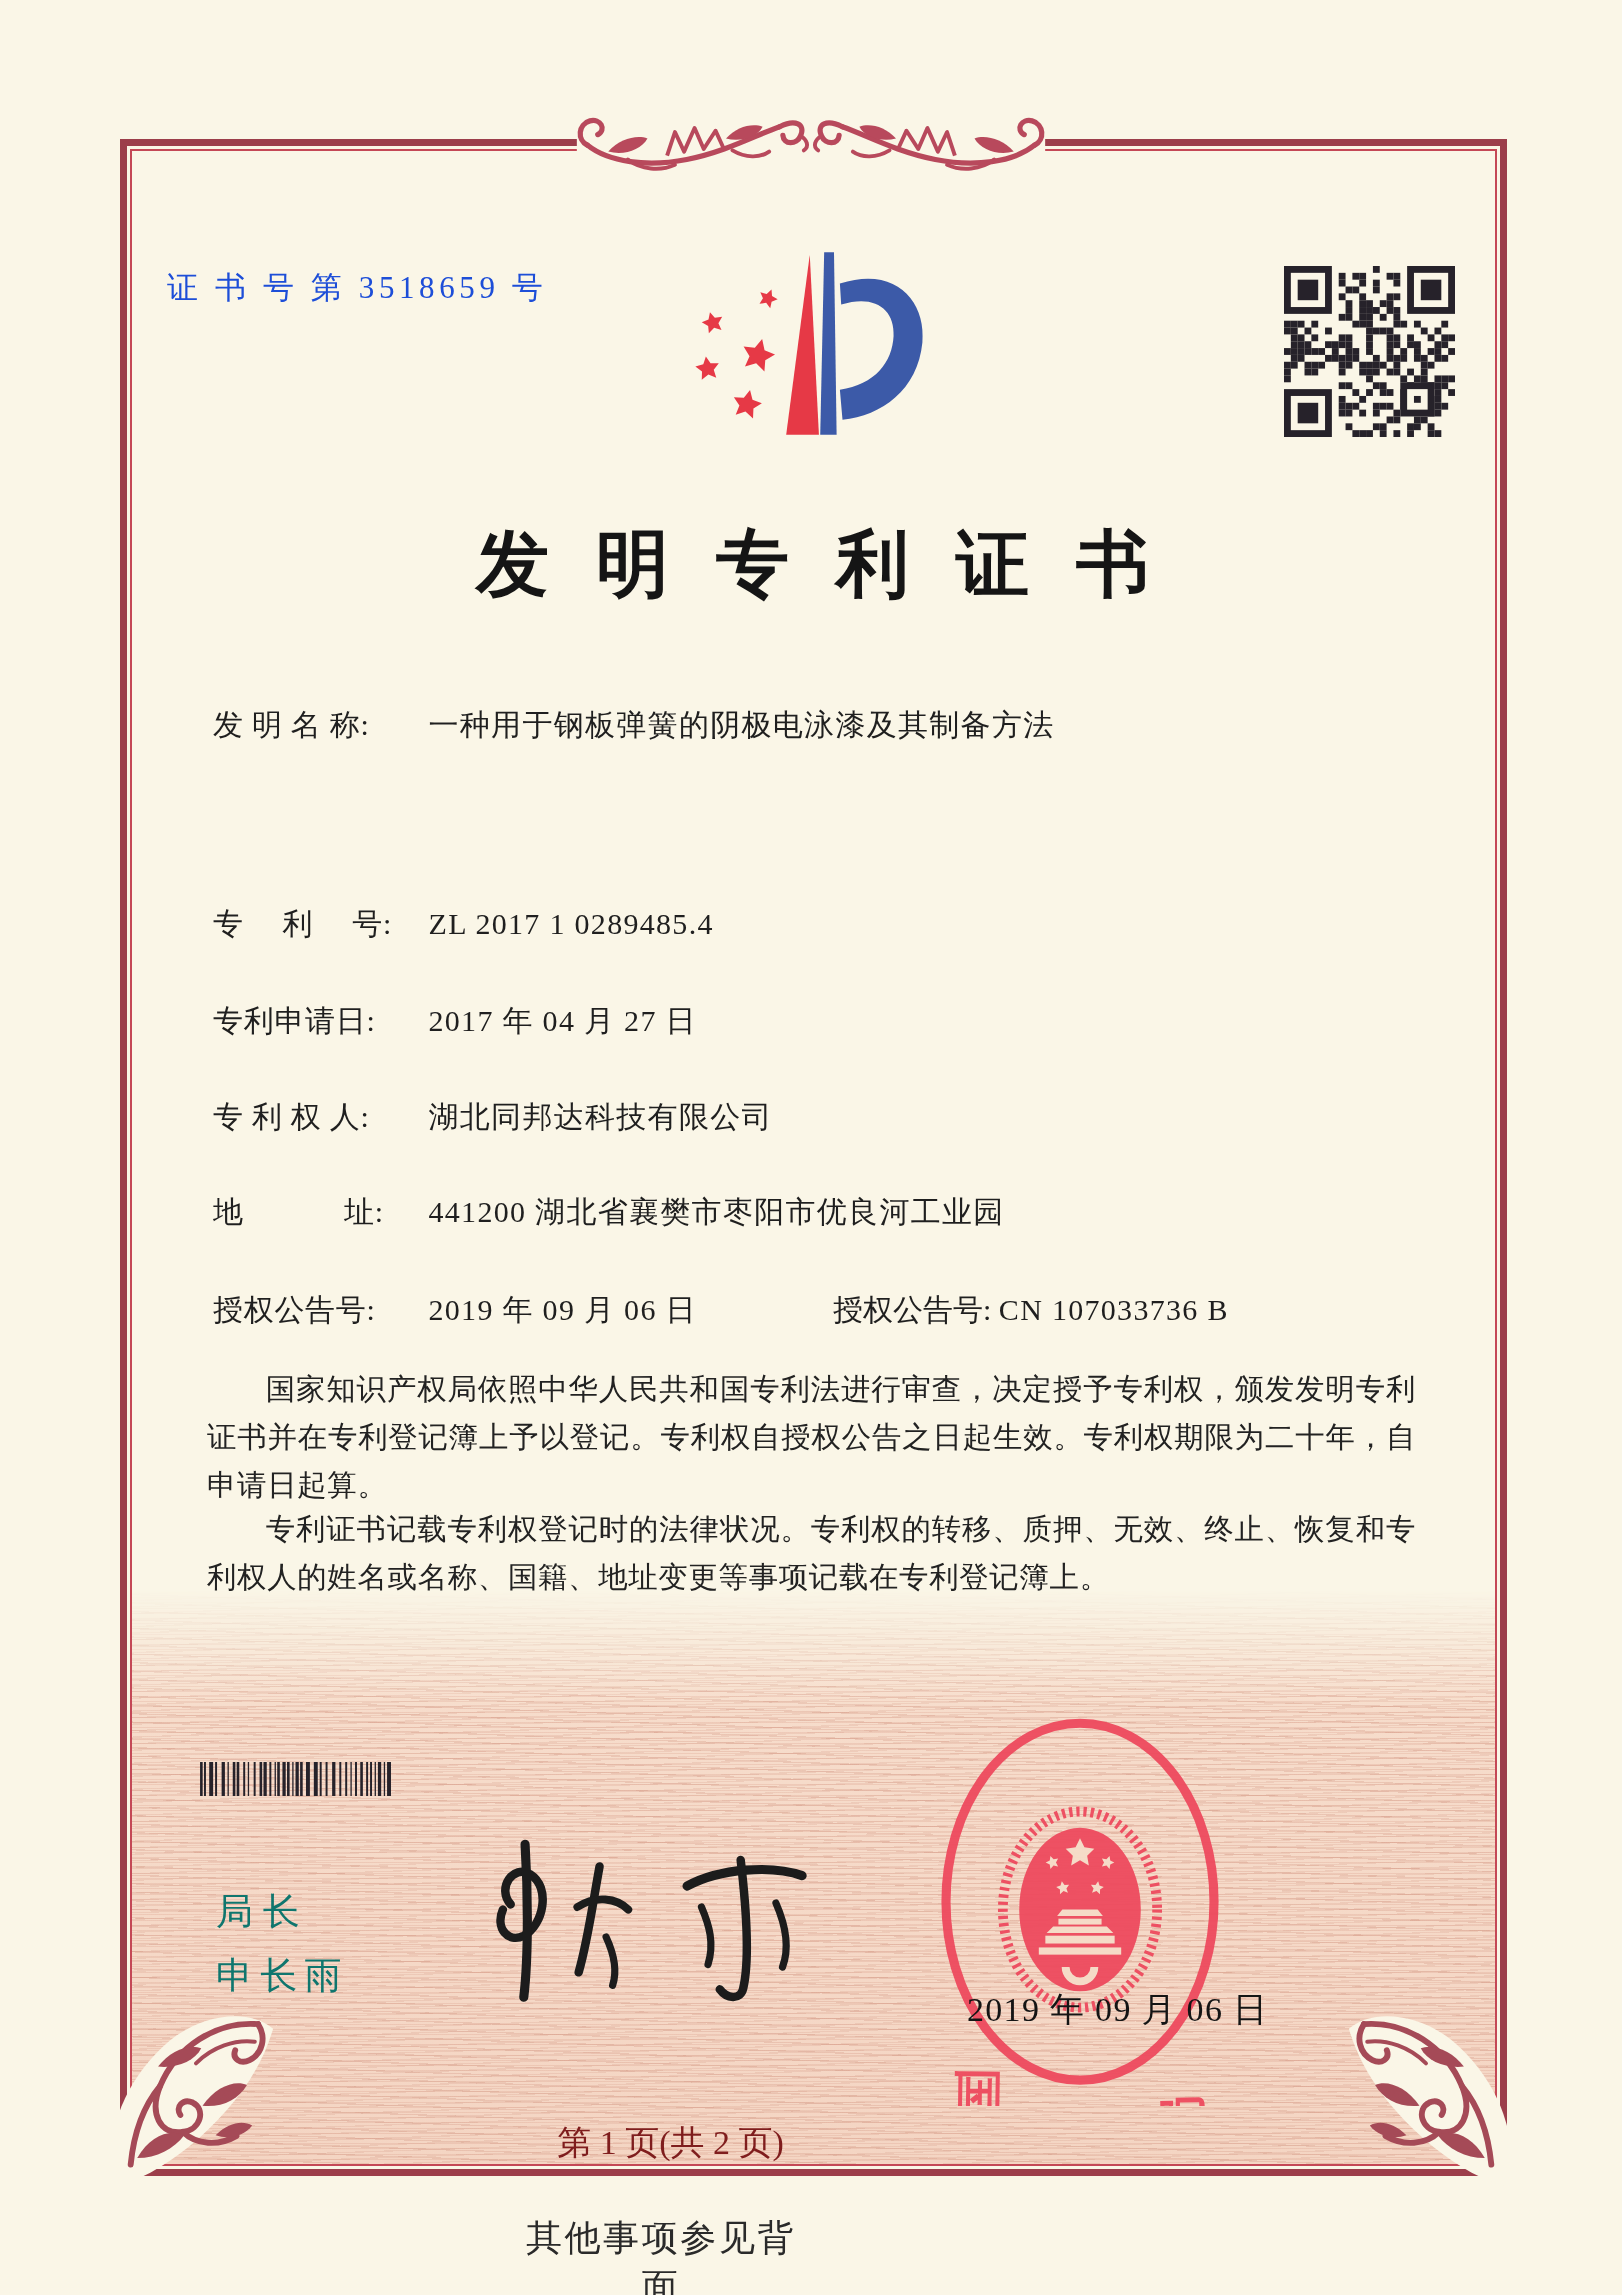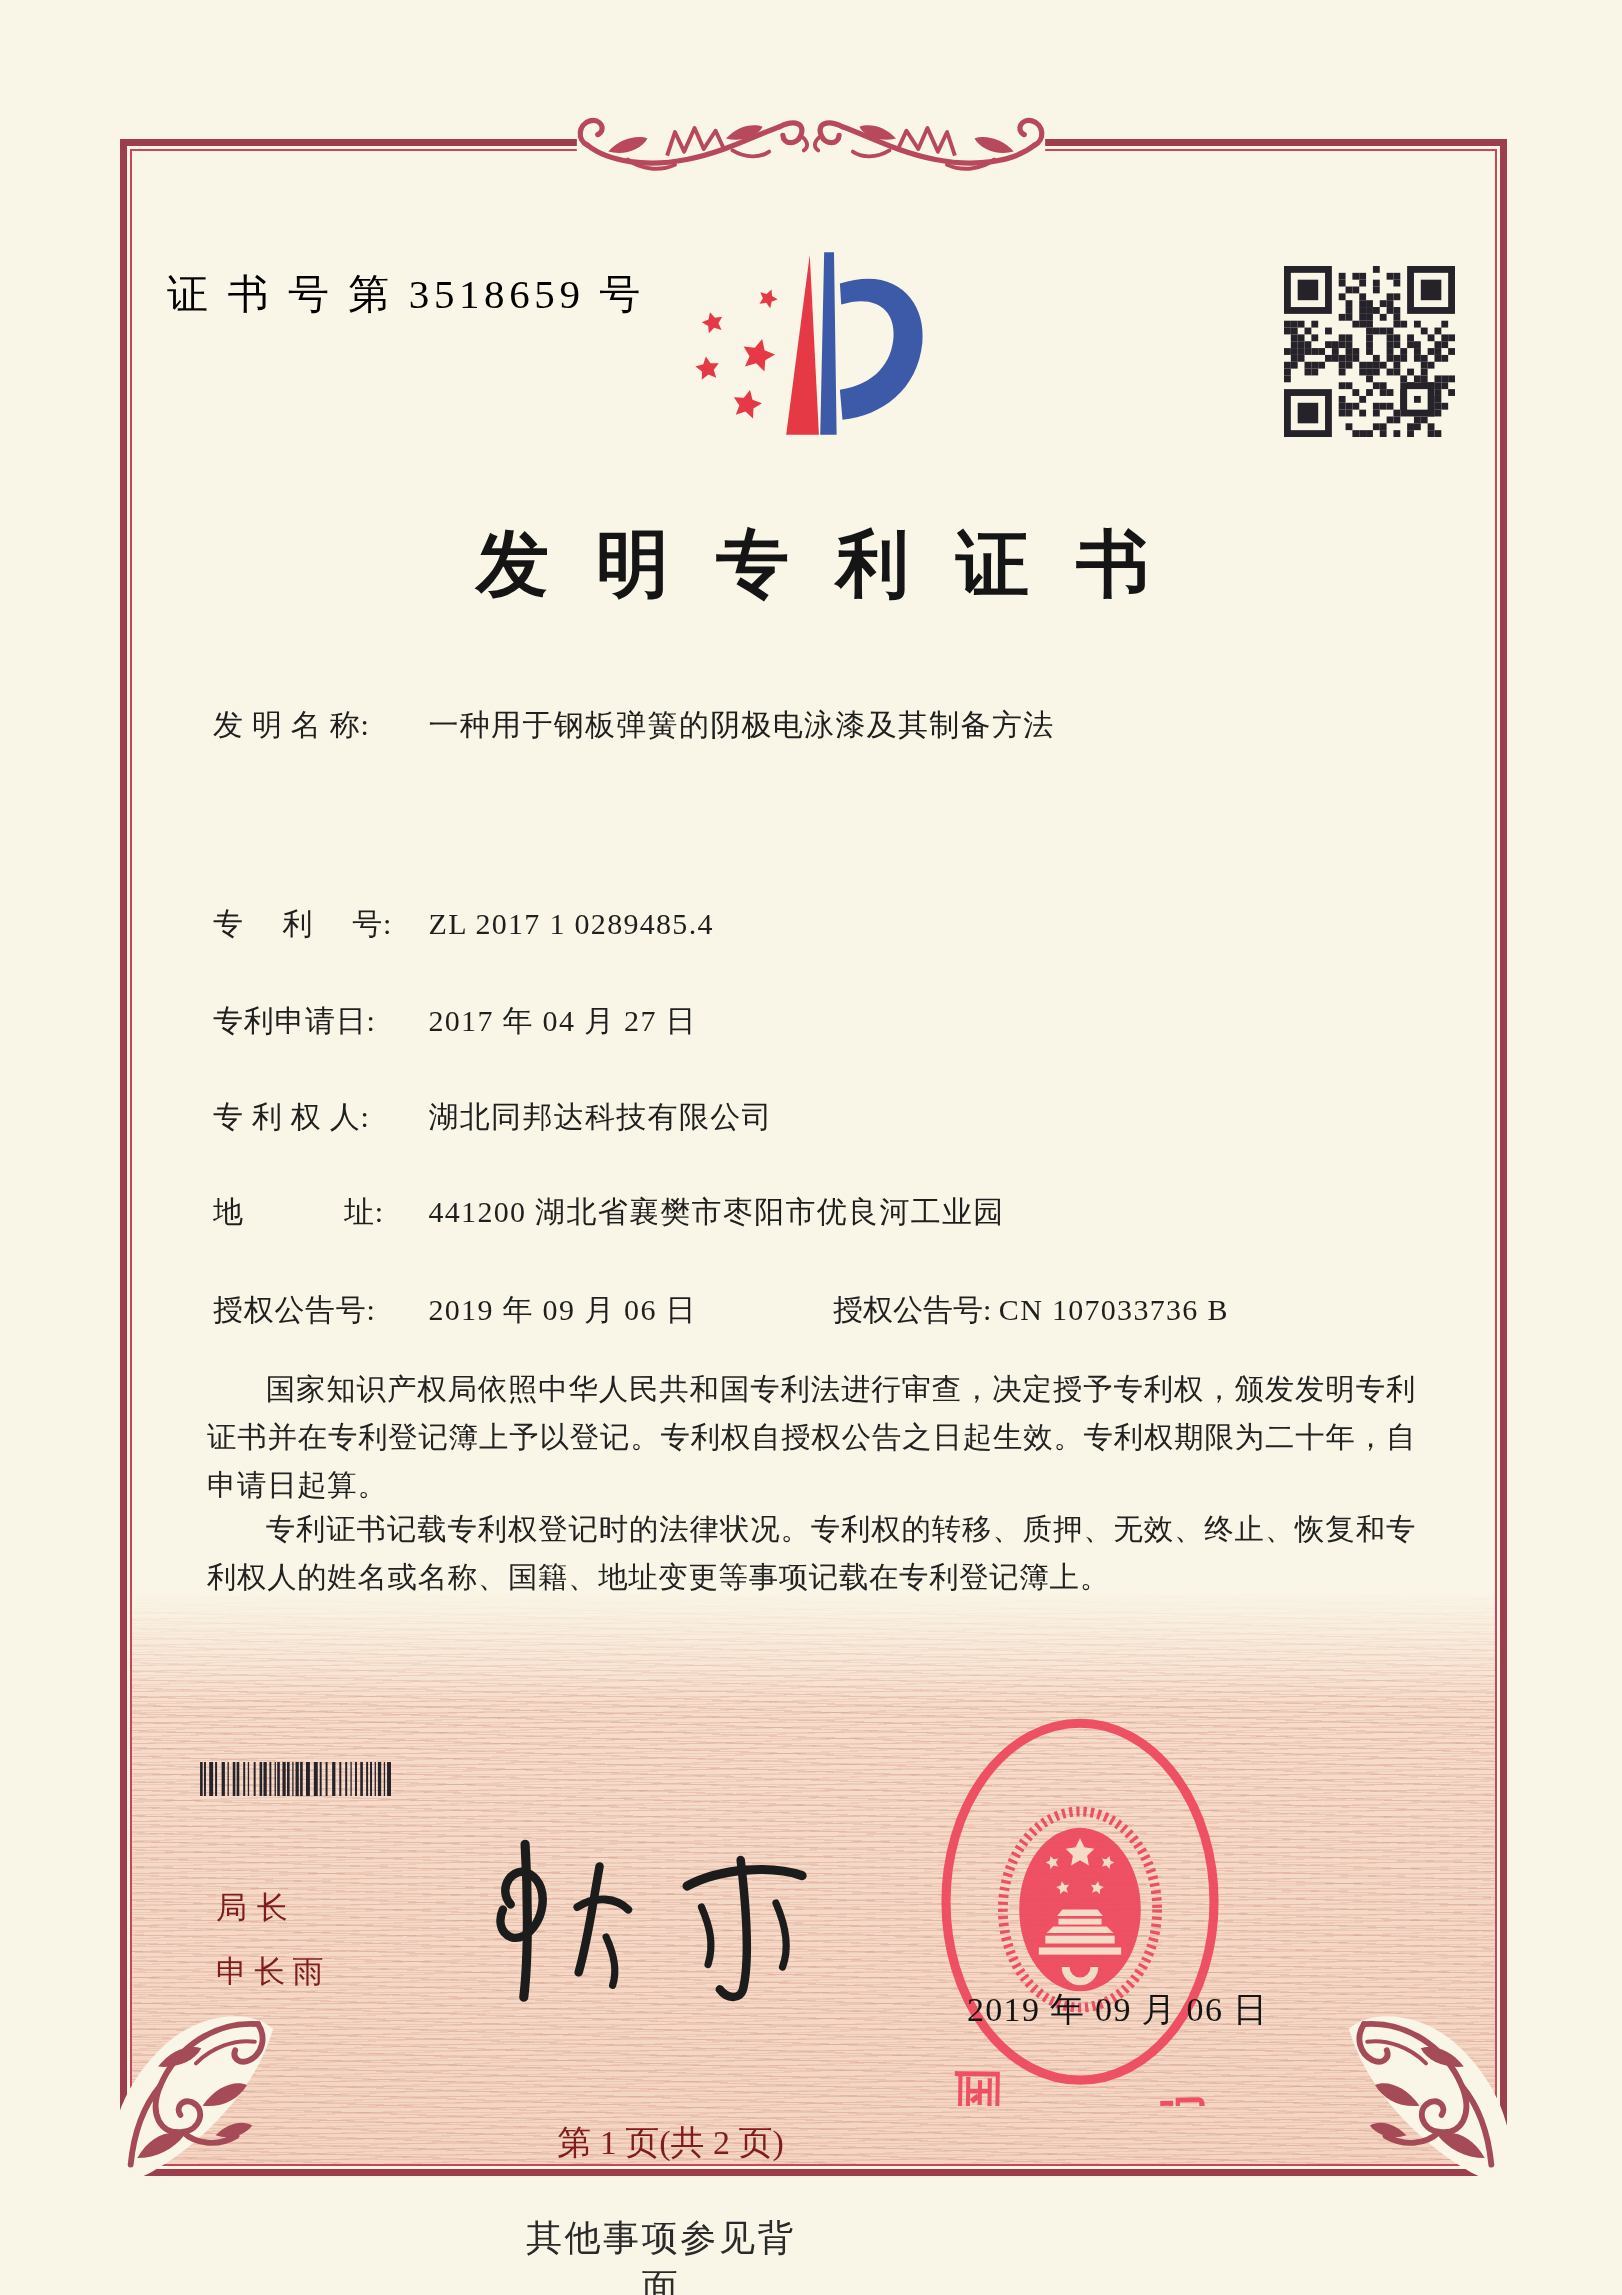"证 书 号 第 3518659" .cert-no { color: #000000 -> #1d4ed8; font-size: 41px -> 31px }
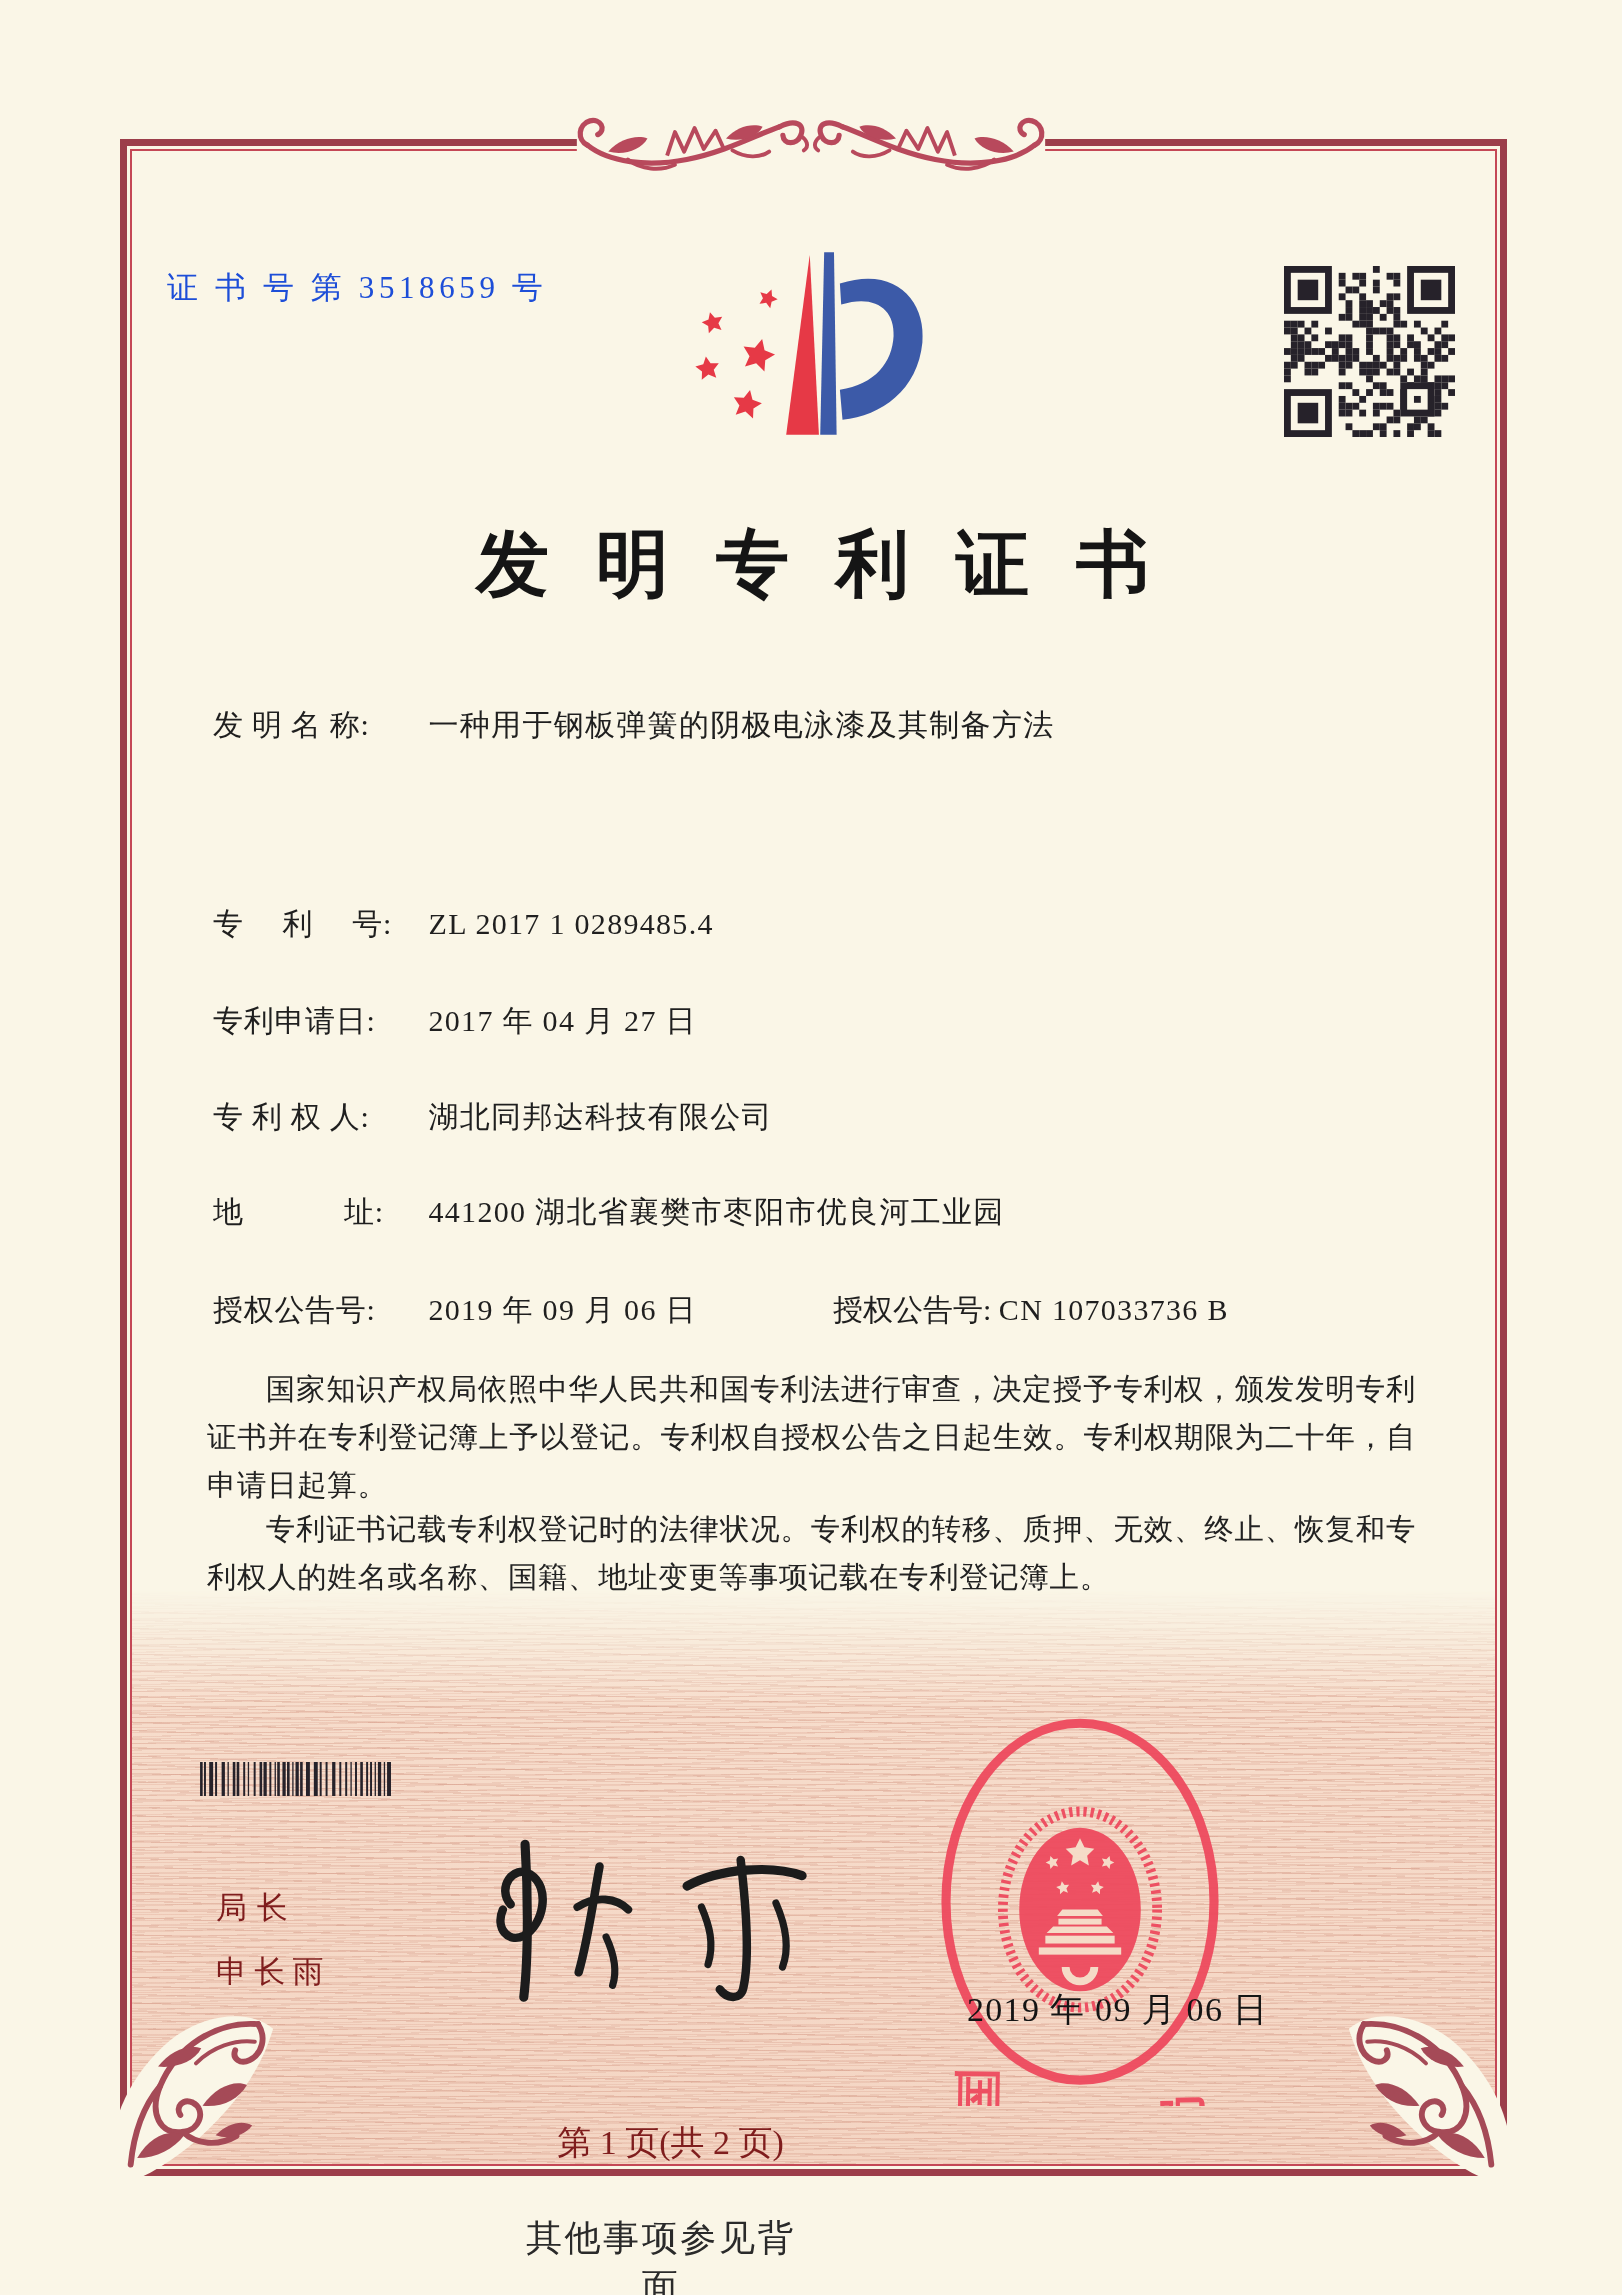"局长" .signer { color: #7f1d1d -> #0f766e; font-size: 31px -> 37px }
